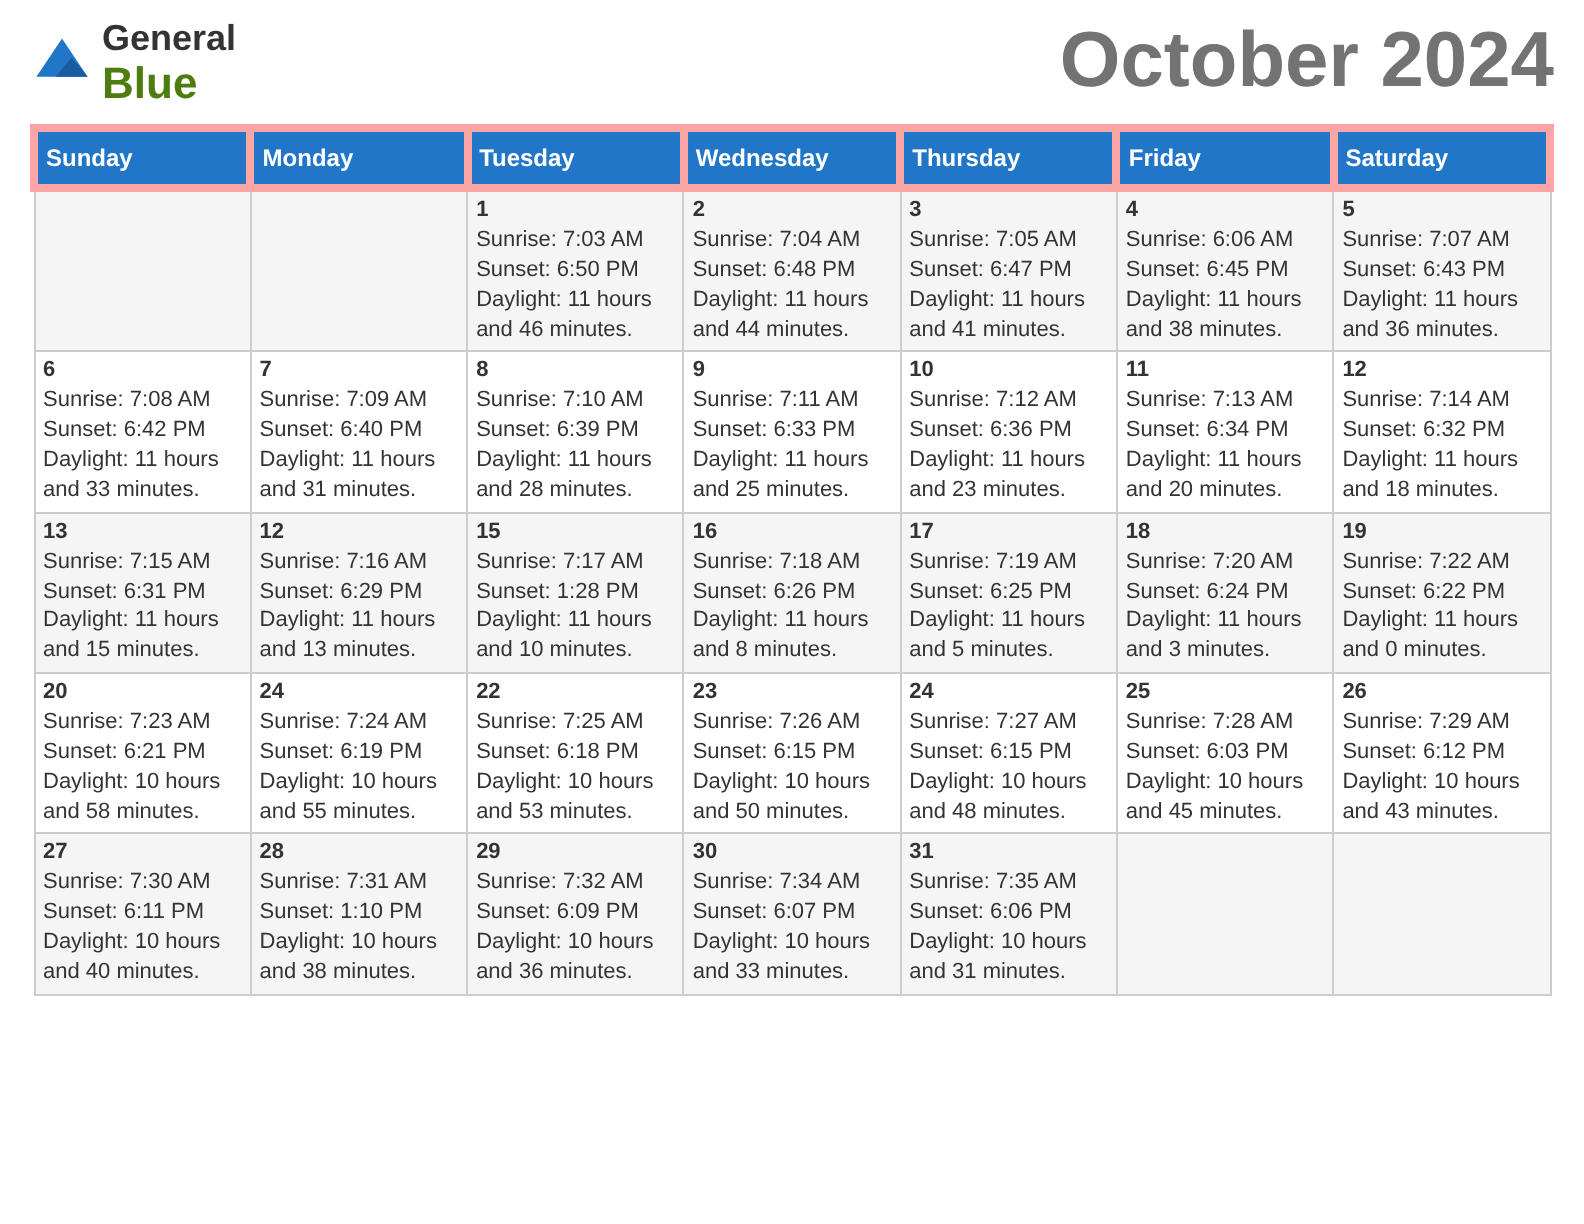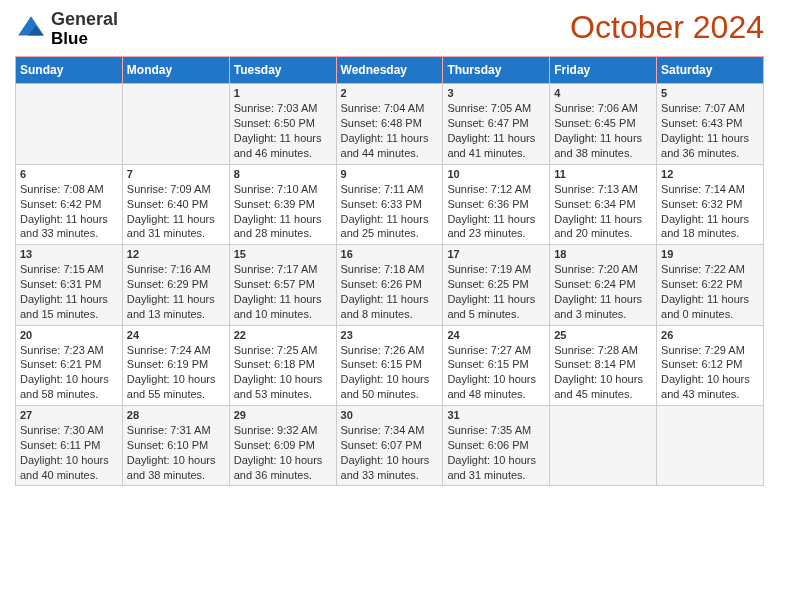"General" .page { padding: 10px 28px 10px 15px -> 10px 15px 10px 15px }
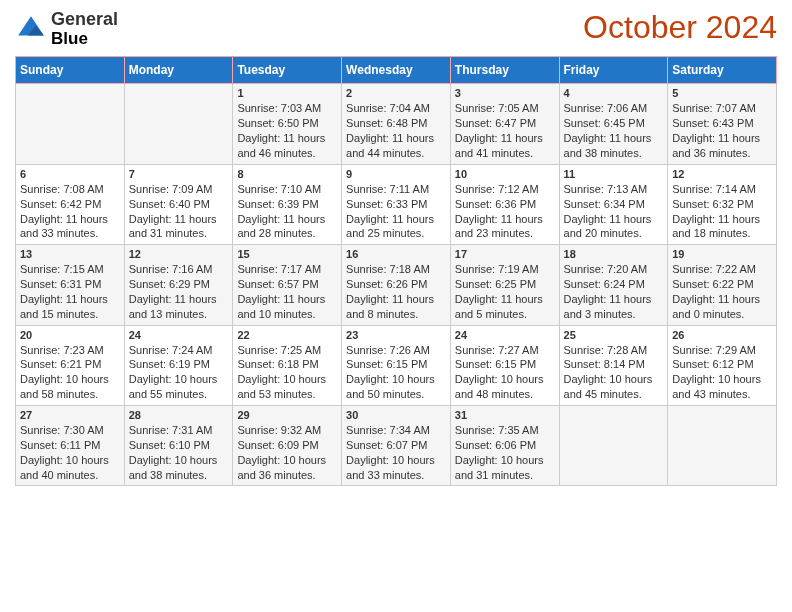"Blue" .logo-blue { color: #000000 -> #4d7c0f; font-size: 17px -> 22px }
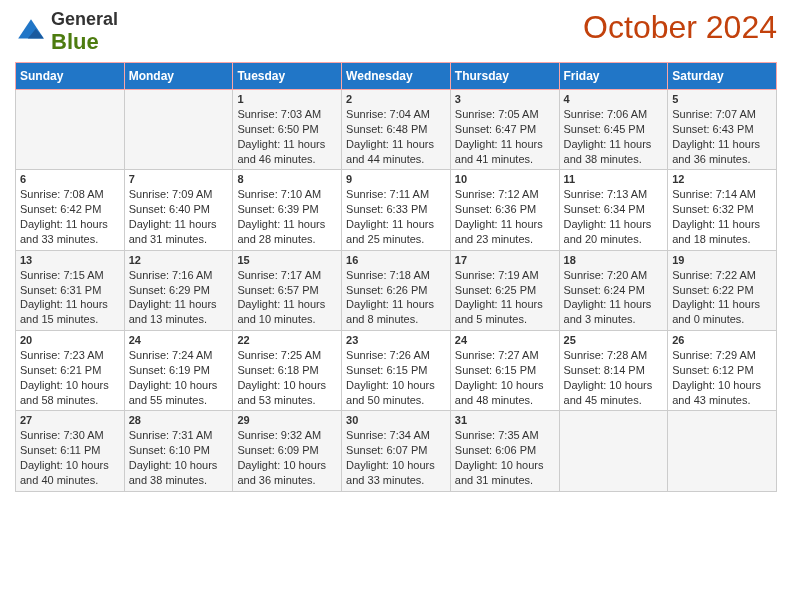"October 2024" .month-title { color: #c2410c -> #737373; font-size: 32px -> 39px; font-weight: 400 -> 700 }
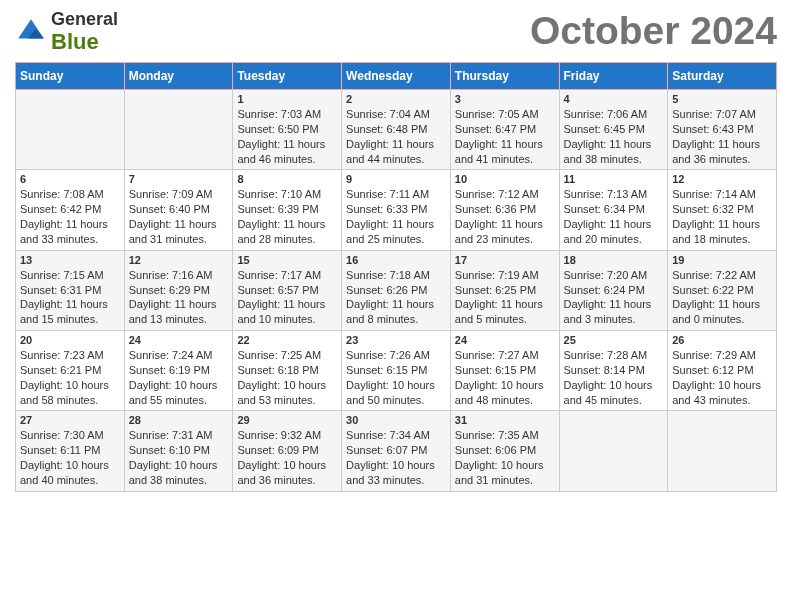"Sunday" thead tr th { border: 1px solid #fca5a5 -> 4px solid #fca5a5 }
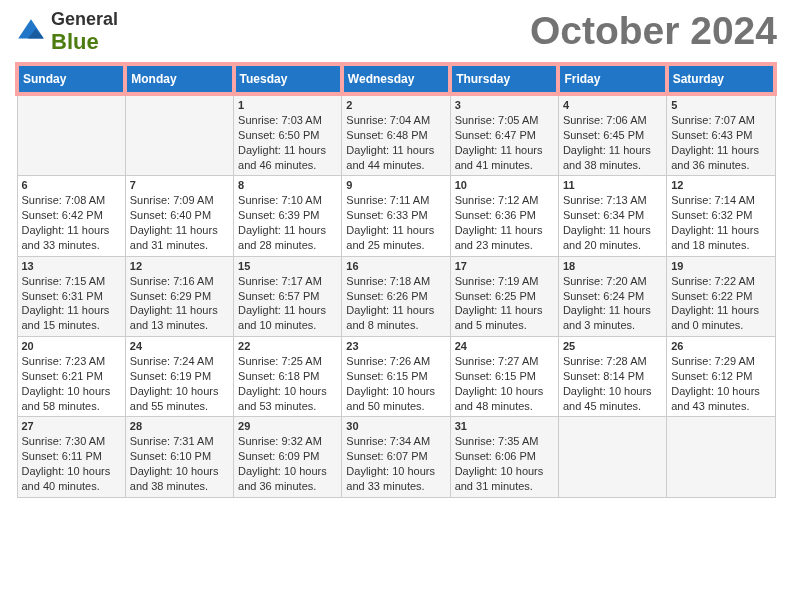"Sunrise: 7:06 AM Sunset: 6:45" div.cell-text { text: 7:06 -> 6:06 }
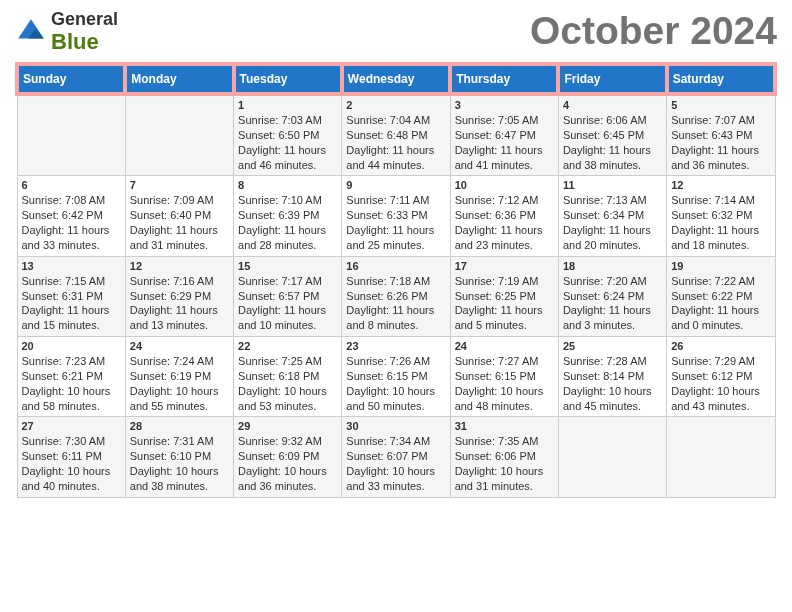"Sunrise: 7:17 AM Sunset: 6:57" div.cell-text { text: 6:57 -> 1:28 }
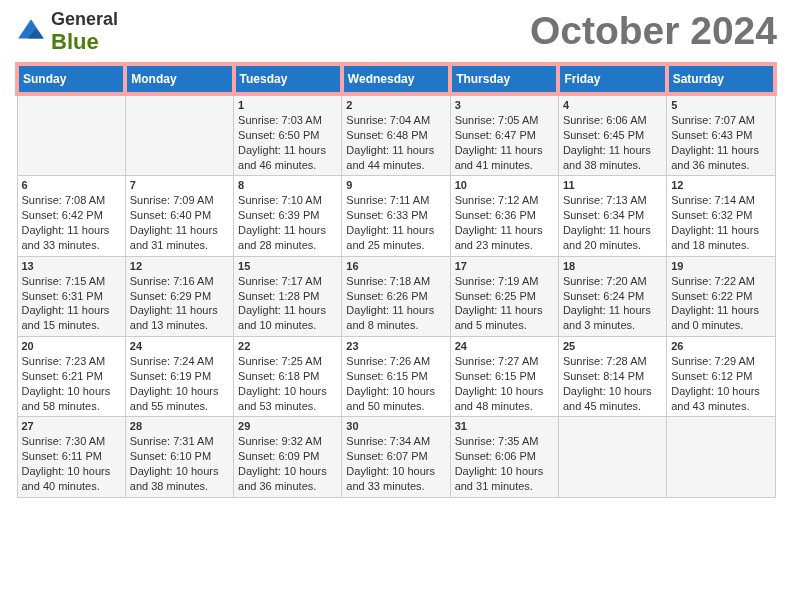"Sunrise: 7:28 AM Sunset: 8:14" div.cell-text { text: 8:14 -> 6:03 }
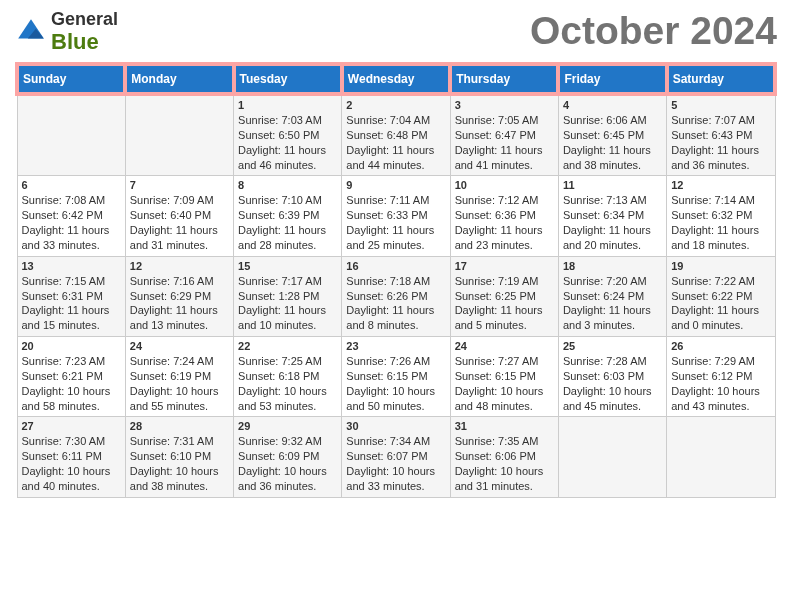"Sunrise: 7:31 AM Sunset: 6:10" div.cell-text { text: 6:10 -> 1:10 }
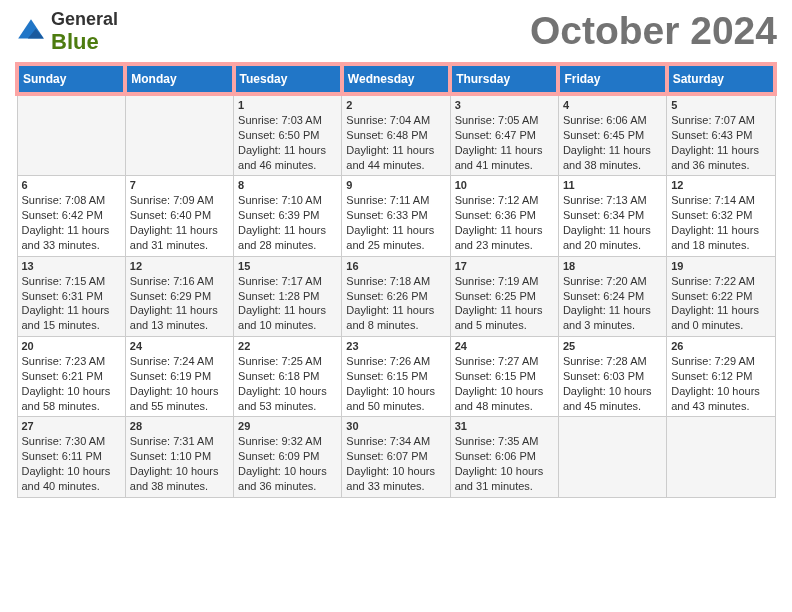"Sunrise: 9:32 AM Sunset: 6:09" div.cell-text { text: 9:32 -> 7:32 }
